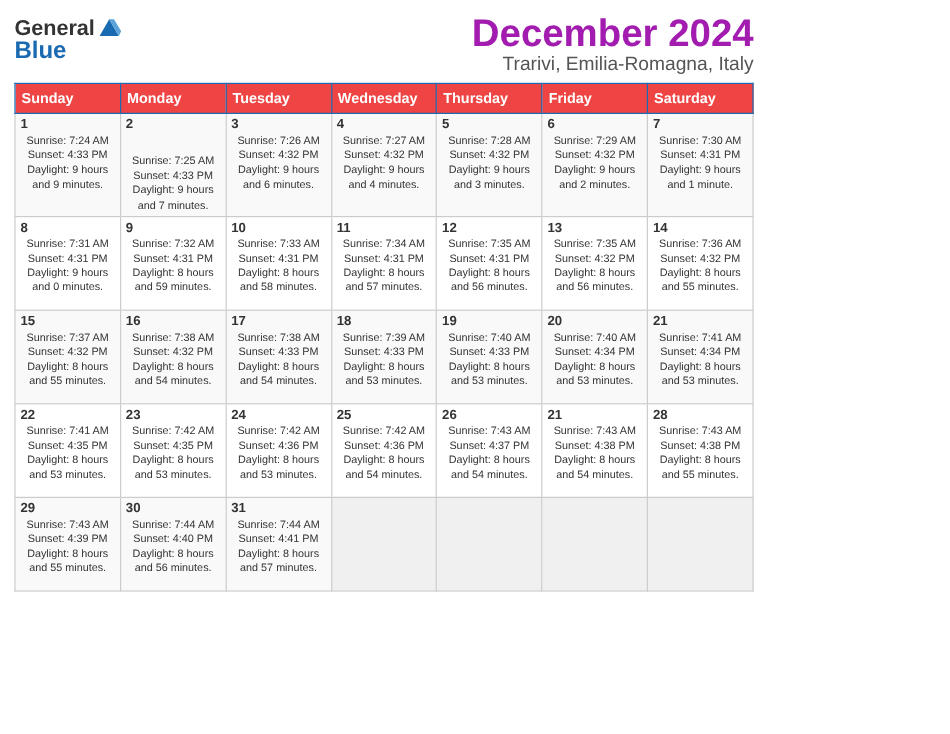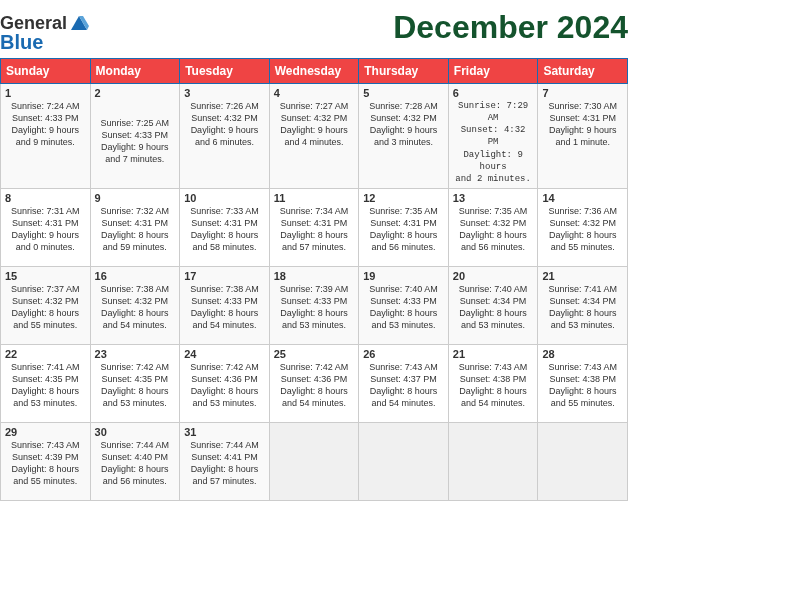"General" .container { padding: 10px 12px 8px 0 -> 10px 12px 8px 12px }
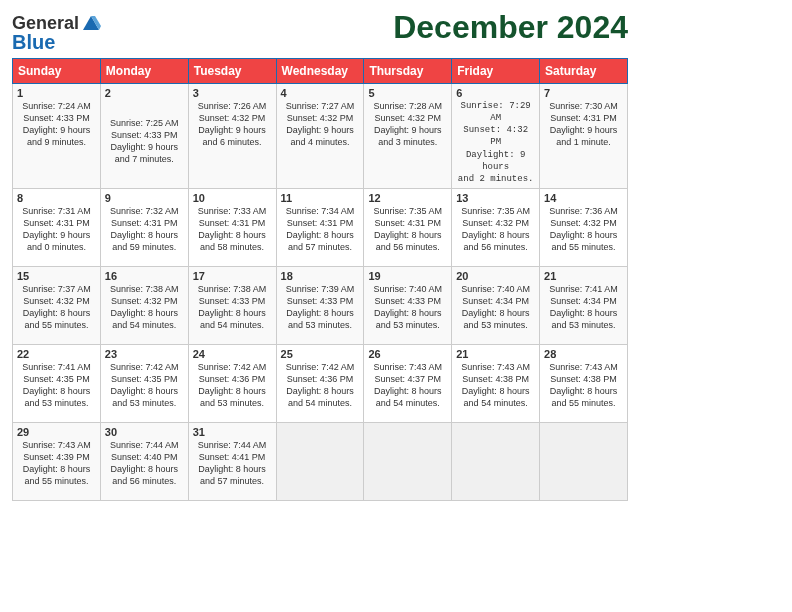"December 2024" .month-title { color: #14532d -> #a21caf }
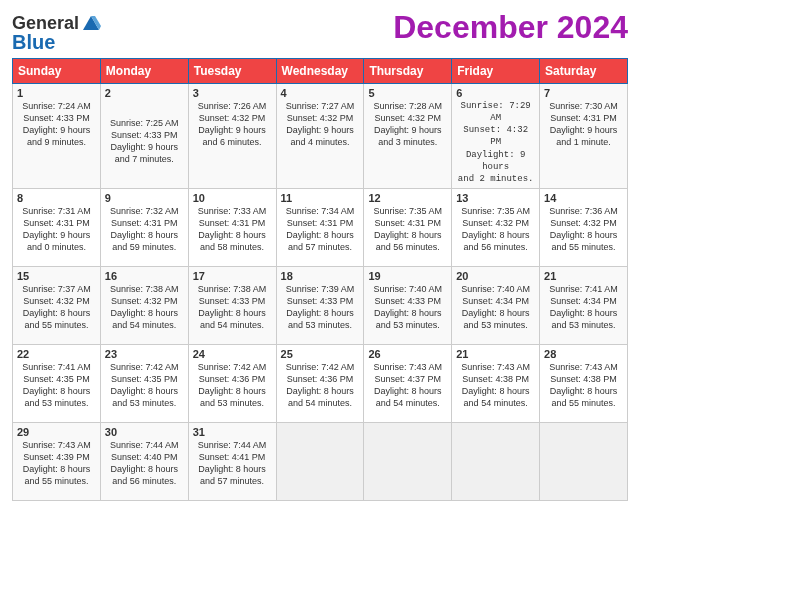"Trarivi, Emilia-Romagna, Italy" div.location-title { html: none -> <div>Trarivi, Emilia-Romagna, Italy</div> }
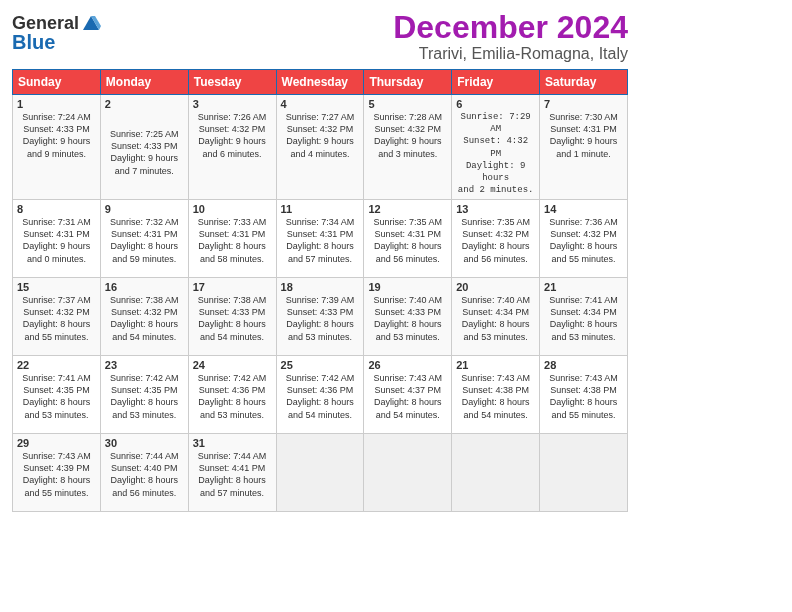"Sunrise: 7:29 AM" div.cell-text { font-family: Liberation Mono, monospace -> none }
